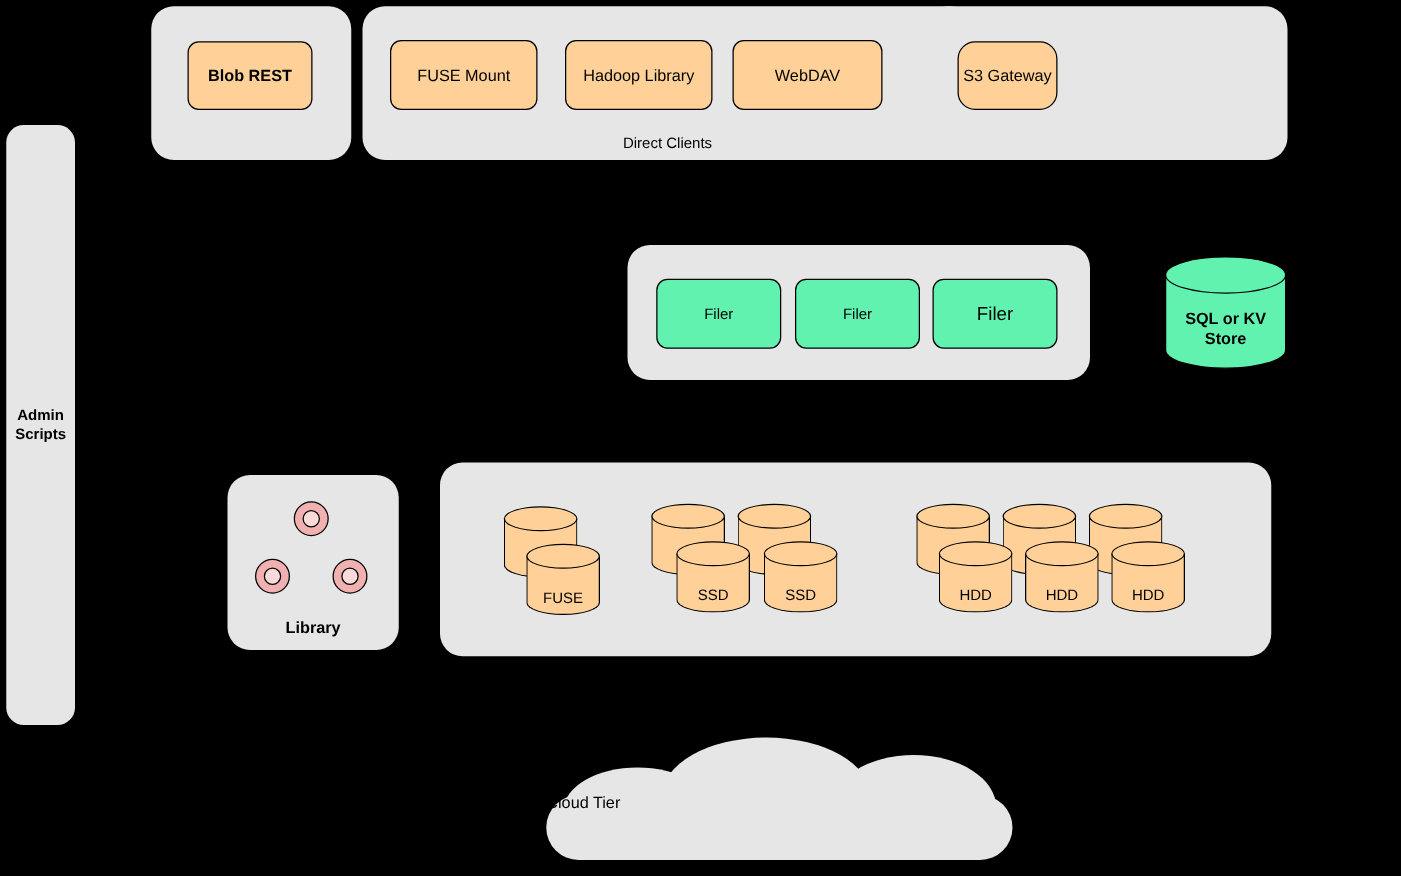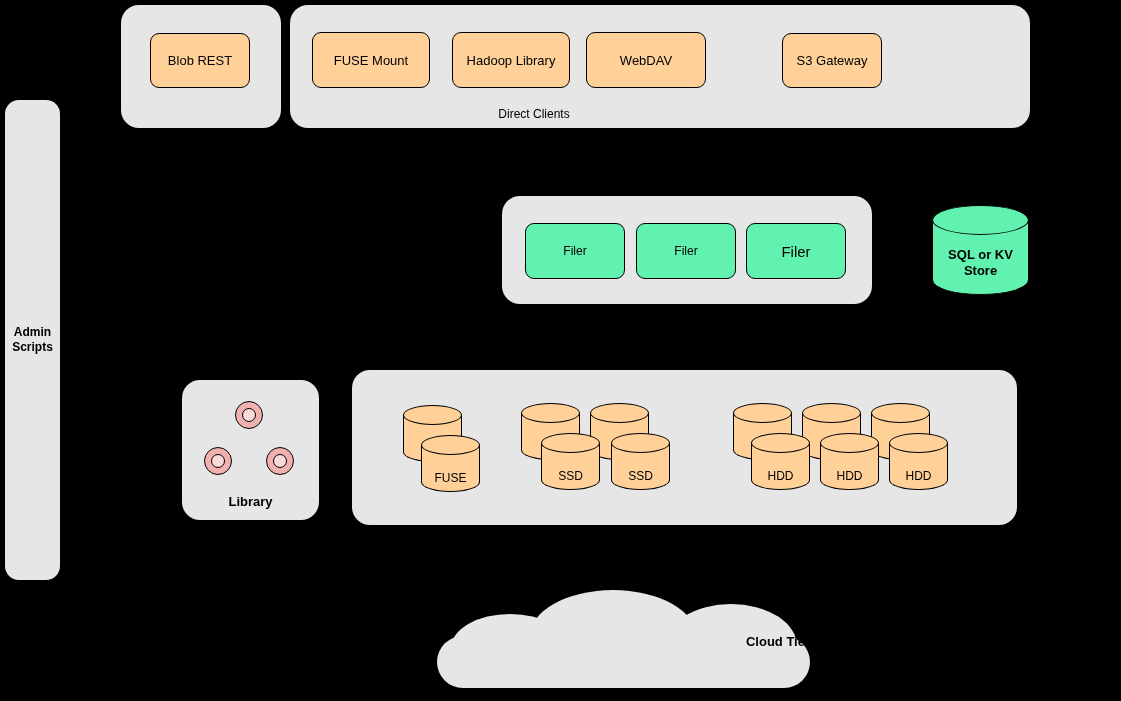"Blob REST" div.node { font-weight: none -> bold }
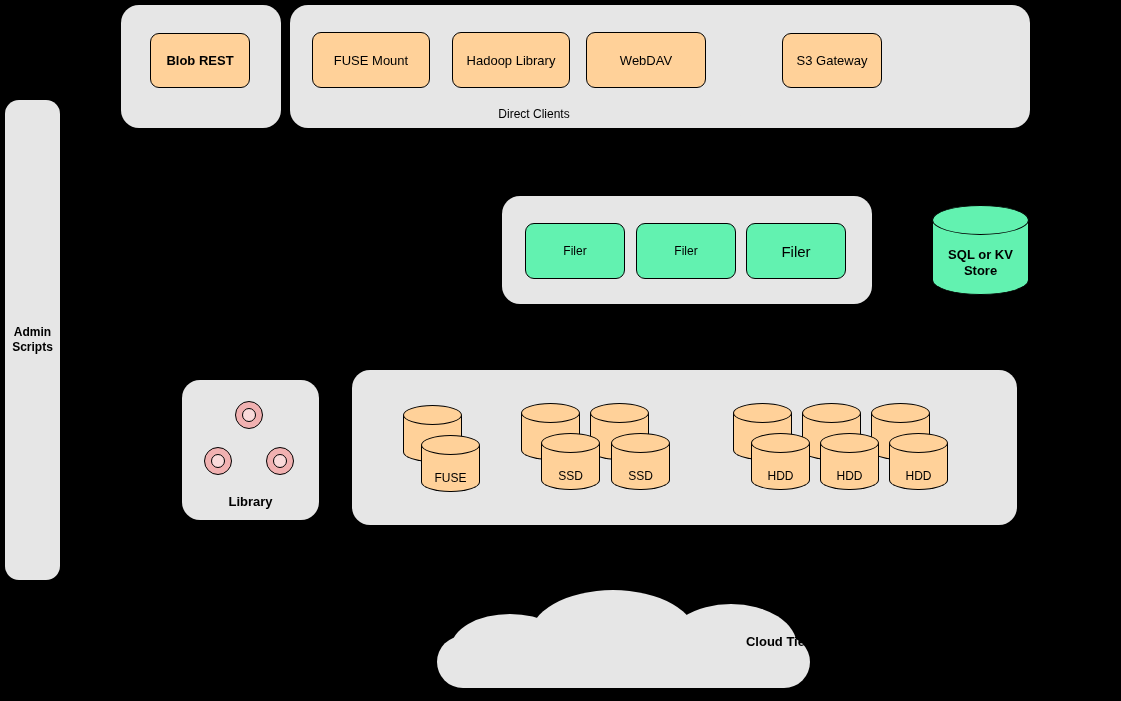"S3 Gateway" div.node { border-radius: none -> 14px; left: 42px -> 26px; width: 100px -> 80px }
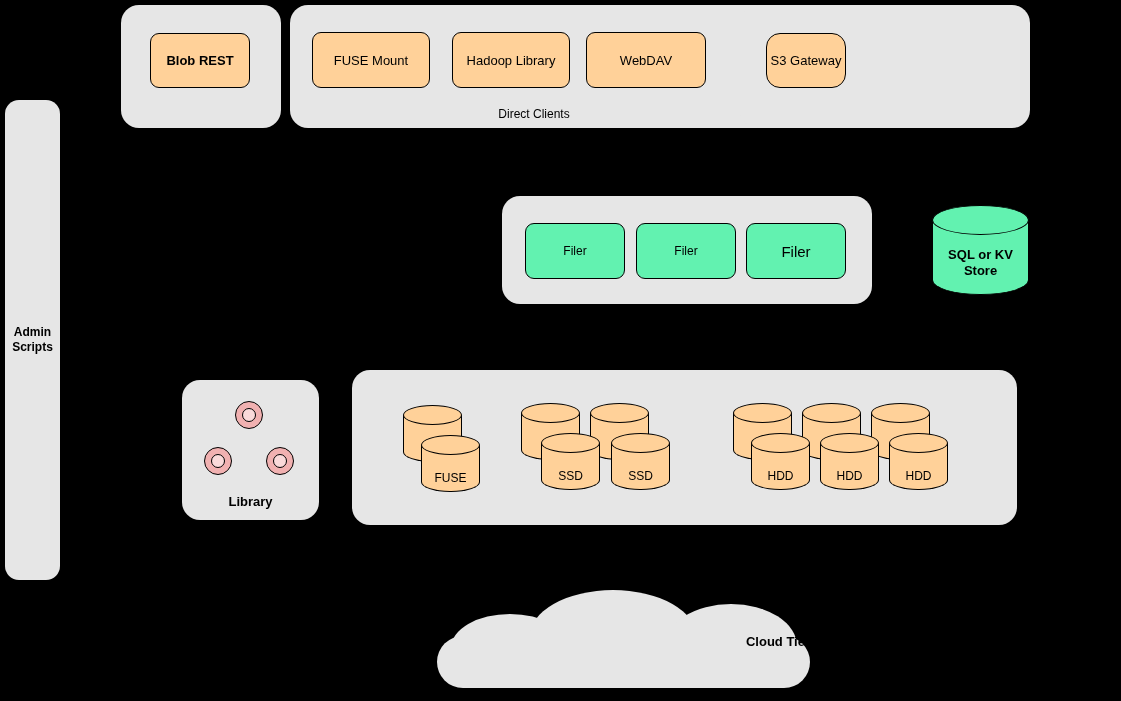"Cloud Tier" .cloud-label { font-weight: bold -> normal; text-align: right -> left }
